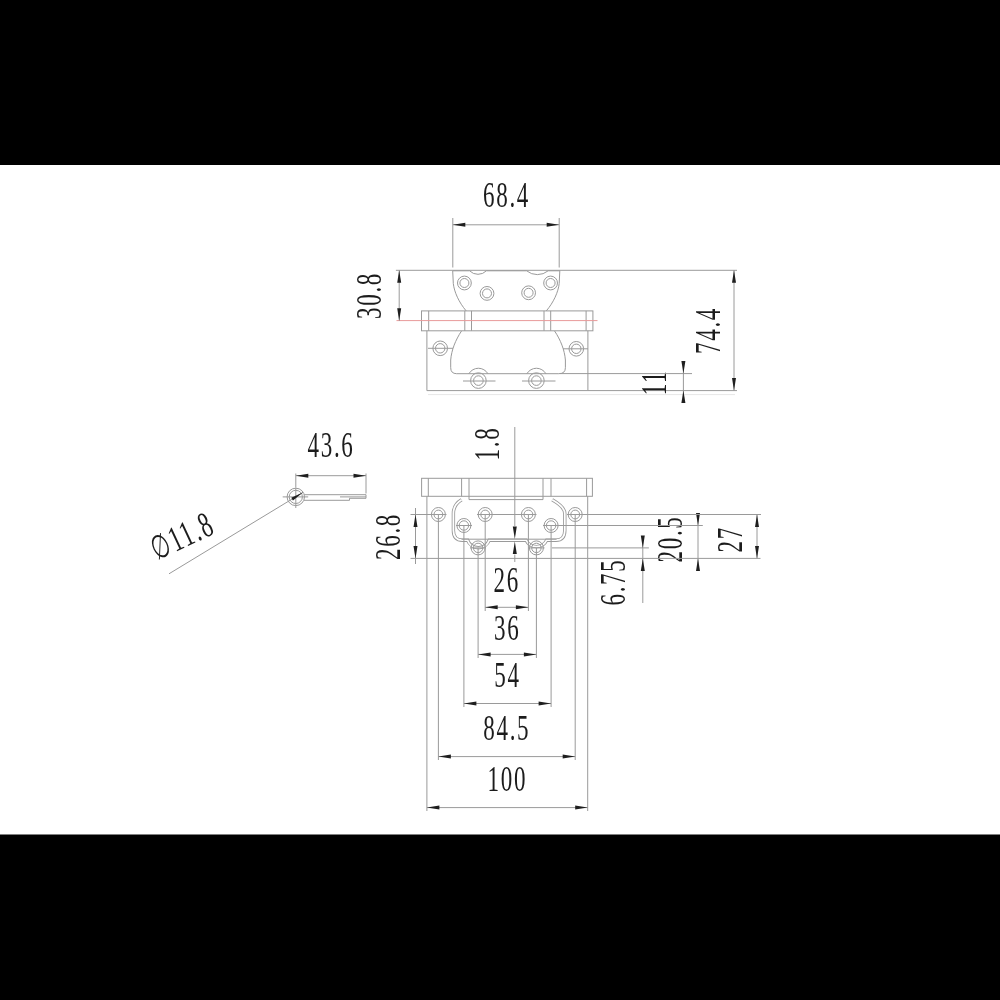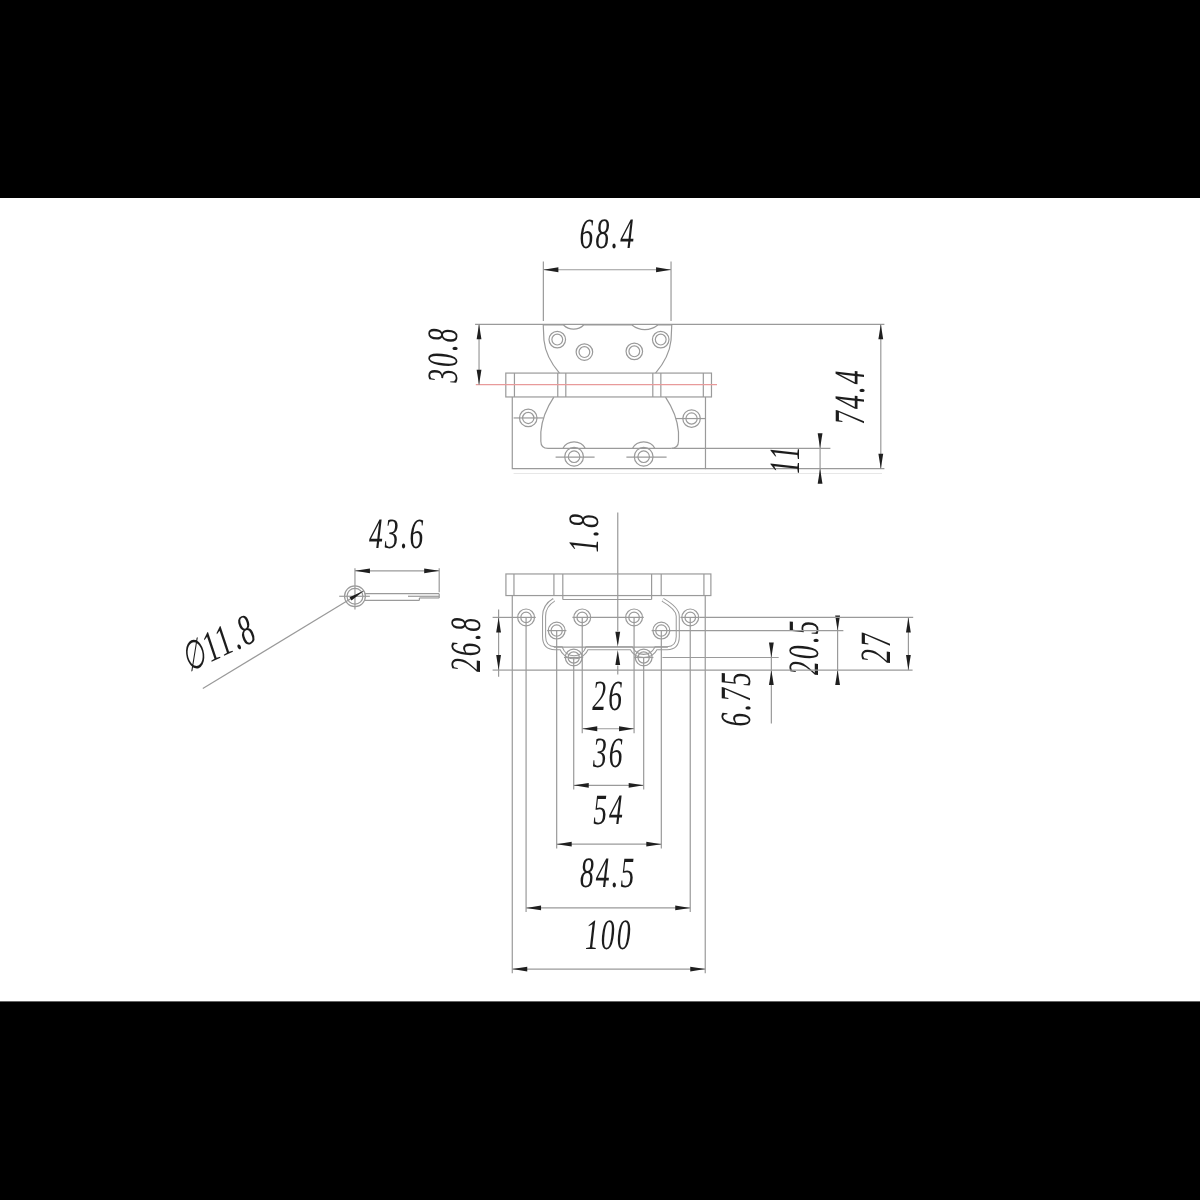"68.4" #c { font-style: italic -> none }
